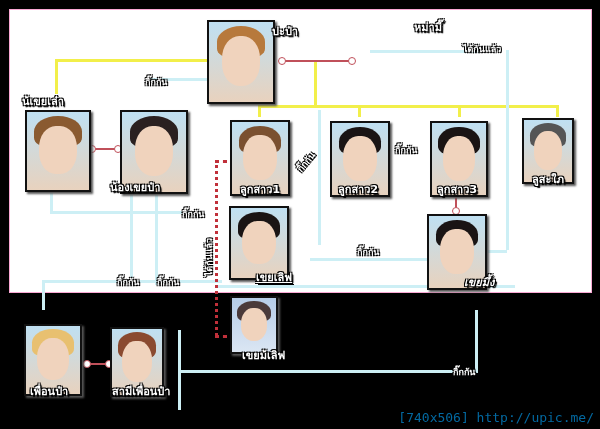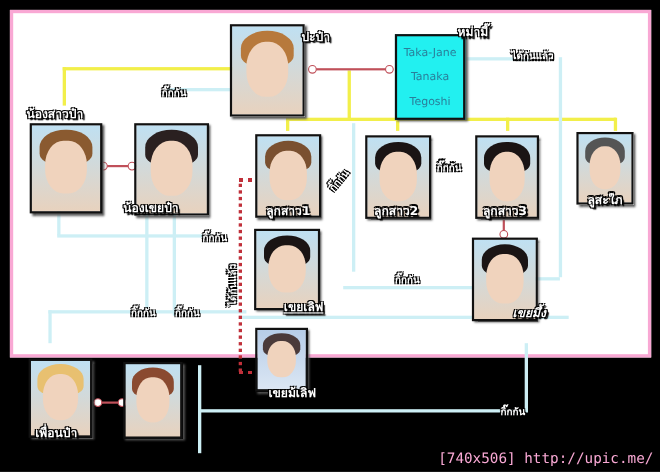"ปะป๋า" .canvas { border: 3px solid #f9a8d4 -> 1px solid #f9a8d4; height: 316px -> 284px }
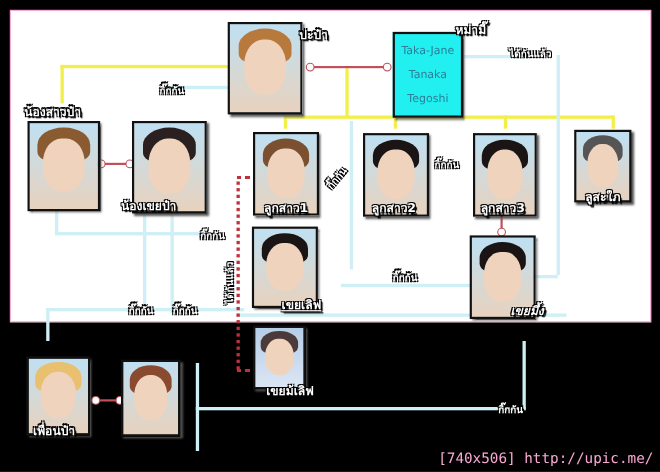"Taka-Jane" div.cyanbox { html: <div> <span>Taka-Jane</span> <span>Tanaka</span> <span>Tegoshi</span> </div> -> none }
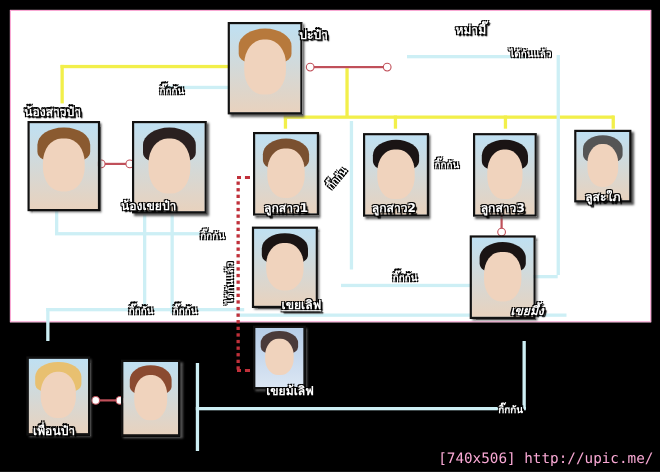"น้องสาวป๋า" div.tag { text: น้องสาวป๋า -> น้เขยเล๋า }
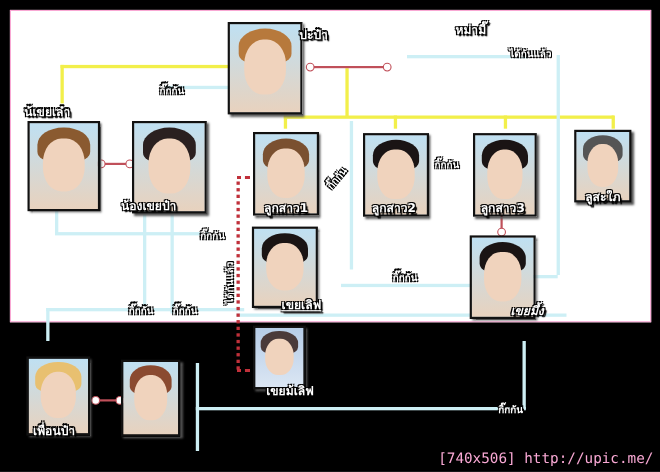"สามีเพื่อนป๋า" div.tag { html: none -> <div>สามีเพื่อนป๋า</div> }
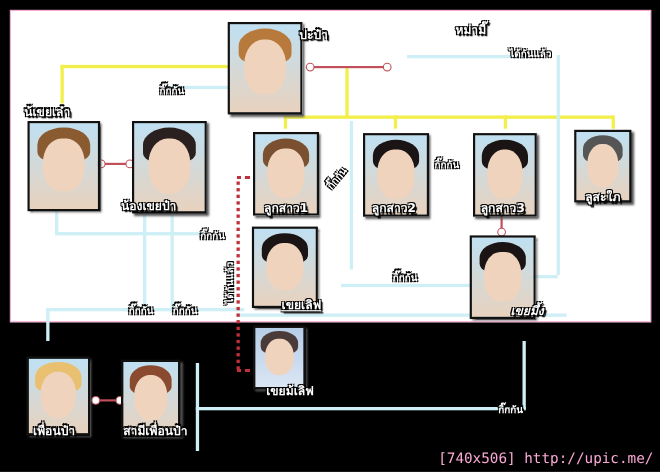"[740x506] http://upic.me/" .footer { color: #f9a8d4 -> #0369a1 }
